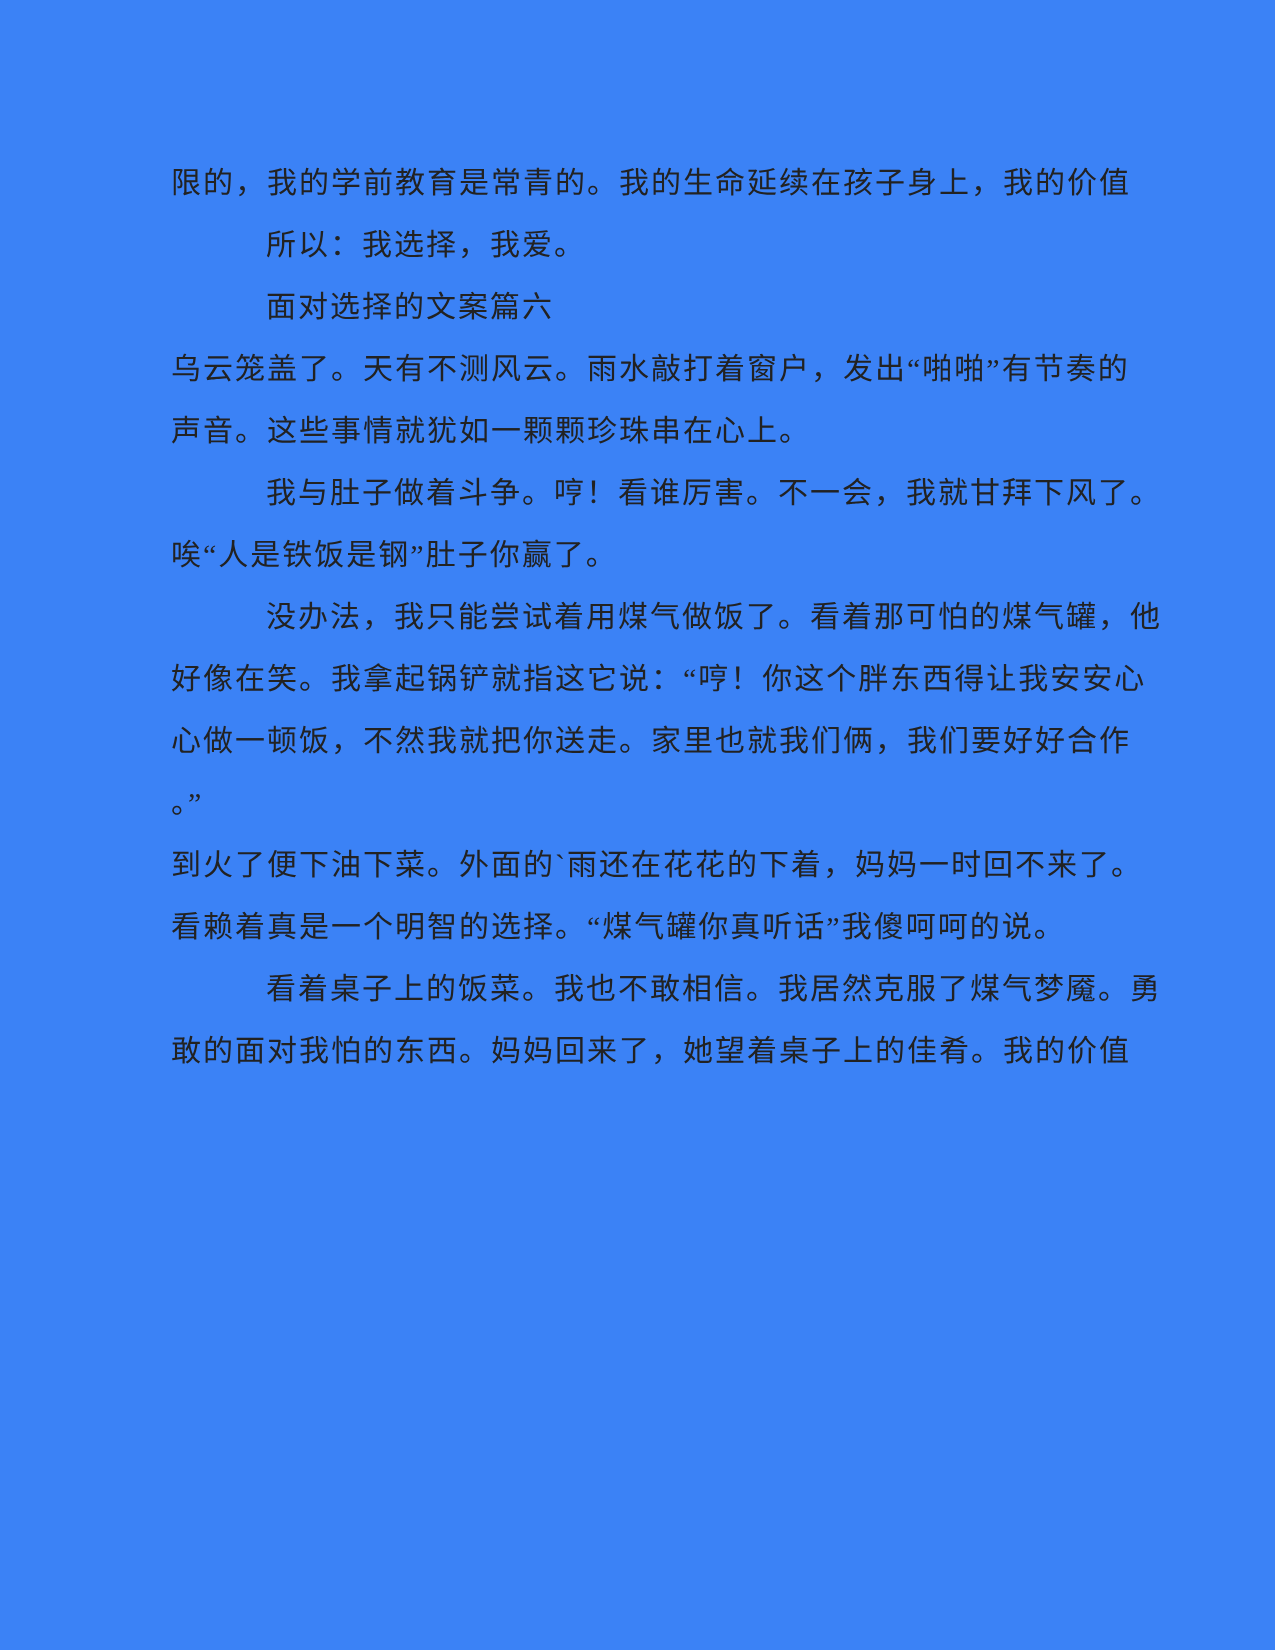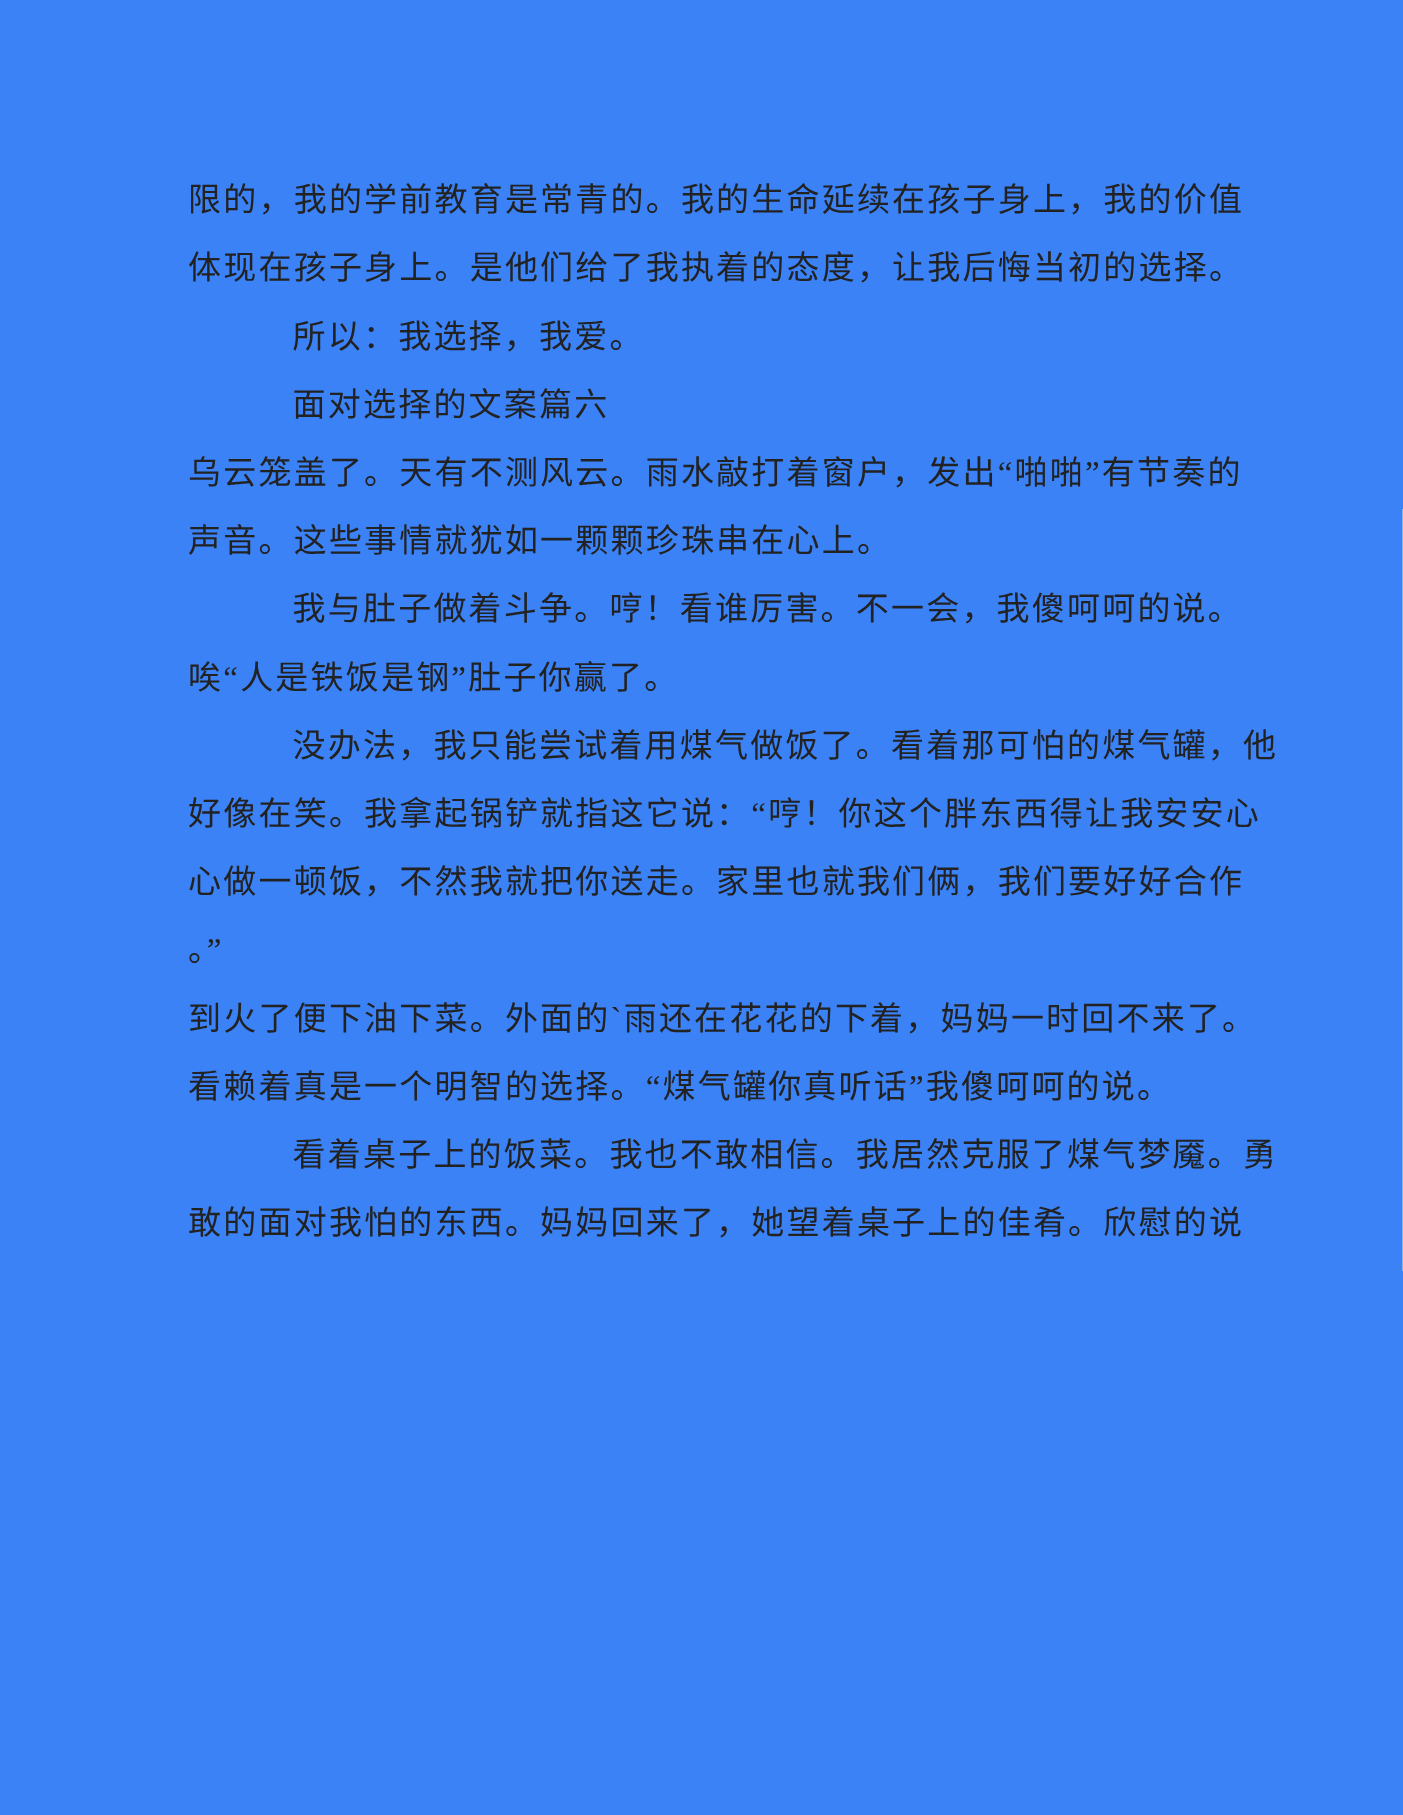"体现在孩子身上。是他们给了我执着的态度，让我后悔当初的选择。" div.line { html: <div>体现在孩子身上。是他们给了我执着的态度，让我后悔当初的选择。</div> -> none }
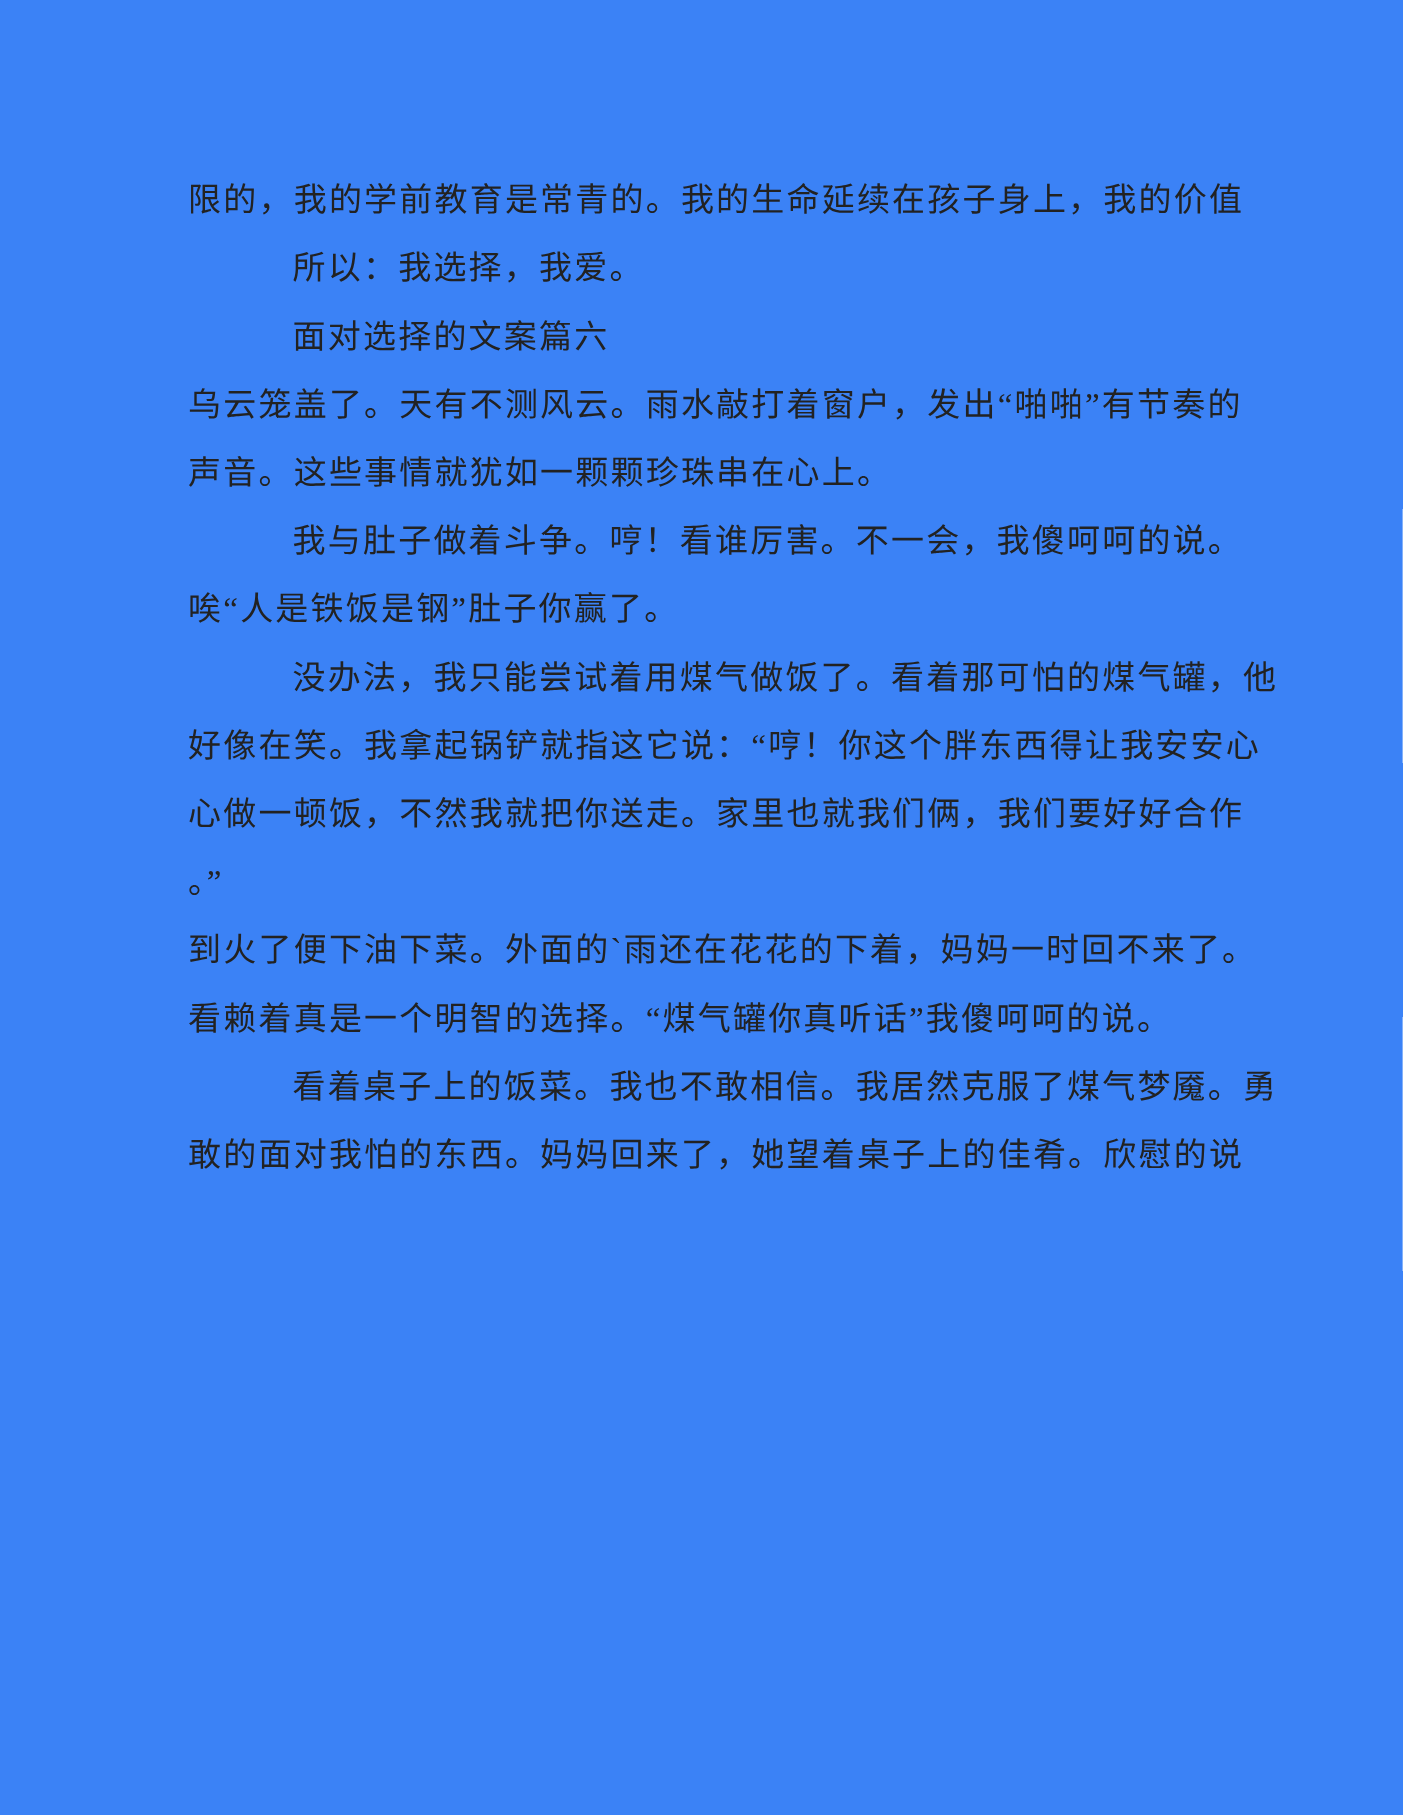"我与肚子做着斗争。哼！看谁厉害。不一会，我傻呵呵的说。" div.line { text: 傻呵呵的说 -> 就甘拜下风了 }
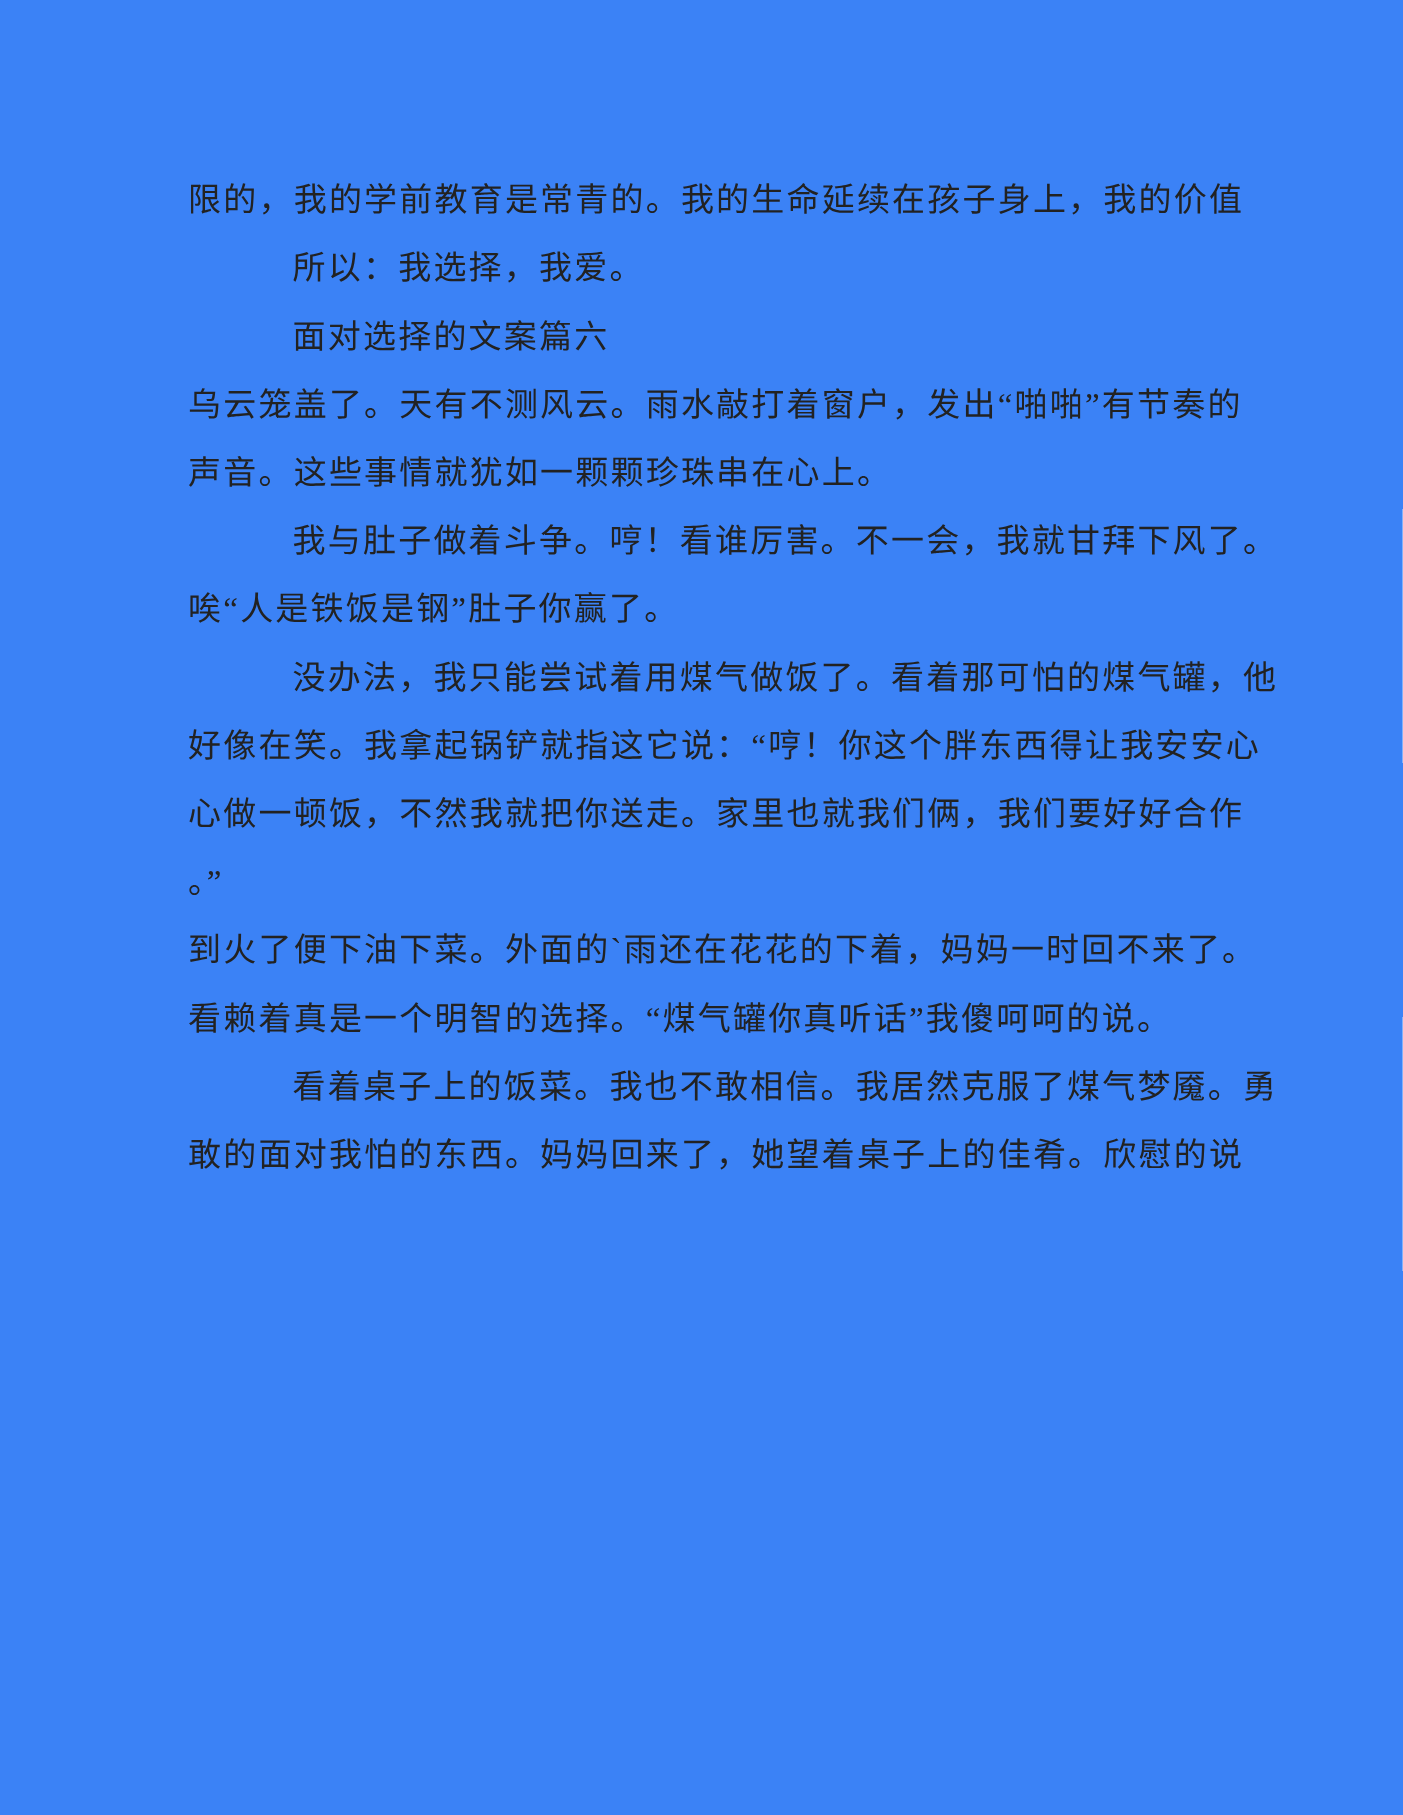"敢的面对我怕的东西。妈妈回来了，她望着桌子上的佳肴。欣慰的说" div.line { text: 欣慰的说 -> 我的价值 }
